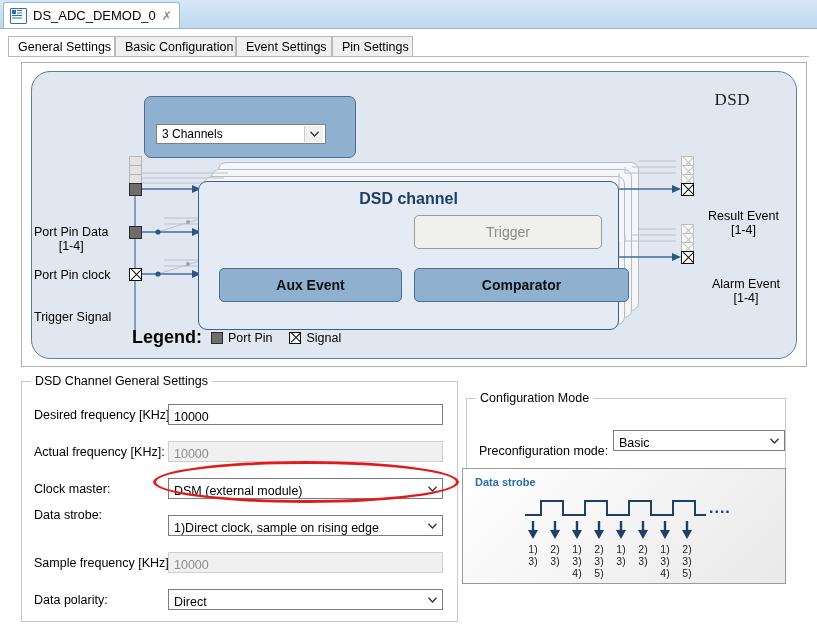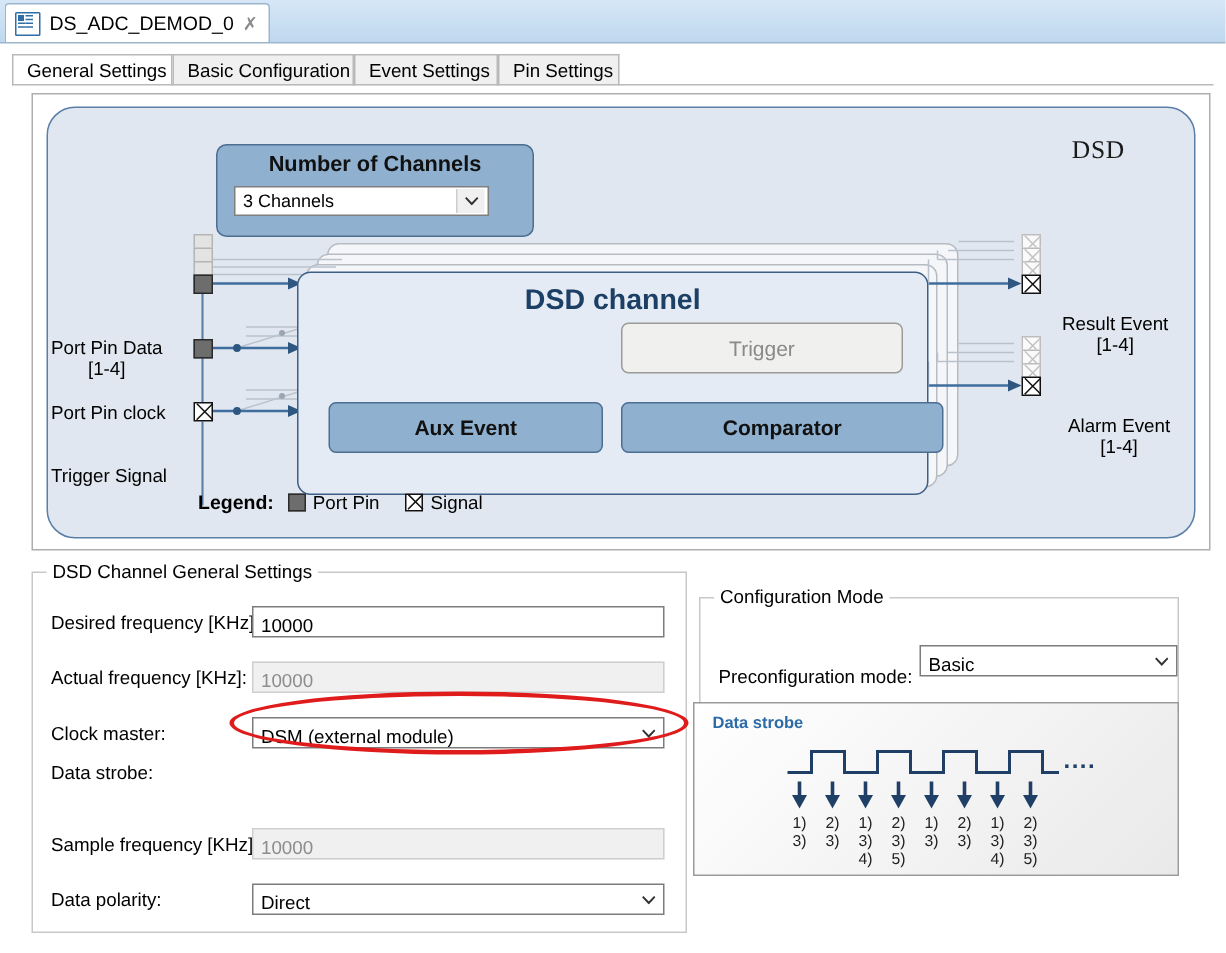"Number of Channels" div.noc-title { html: <div>Number of Channels</div> -> none }
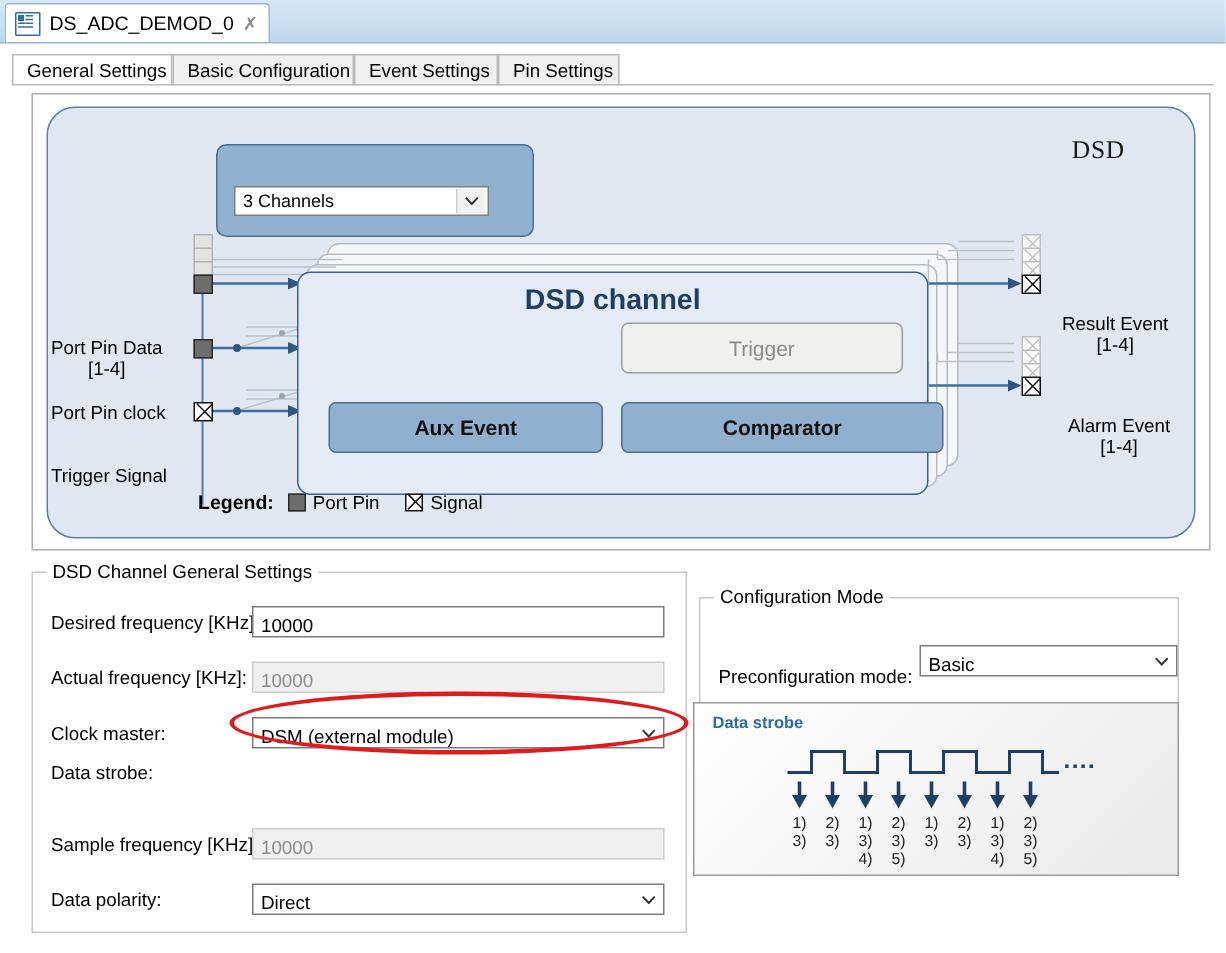"DSD channel" .chan-title { font-size: 19px -> 16px }
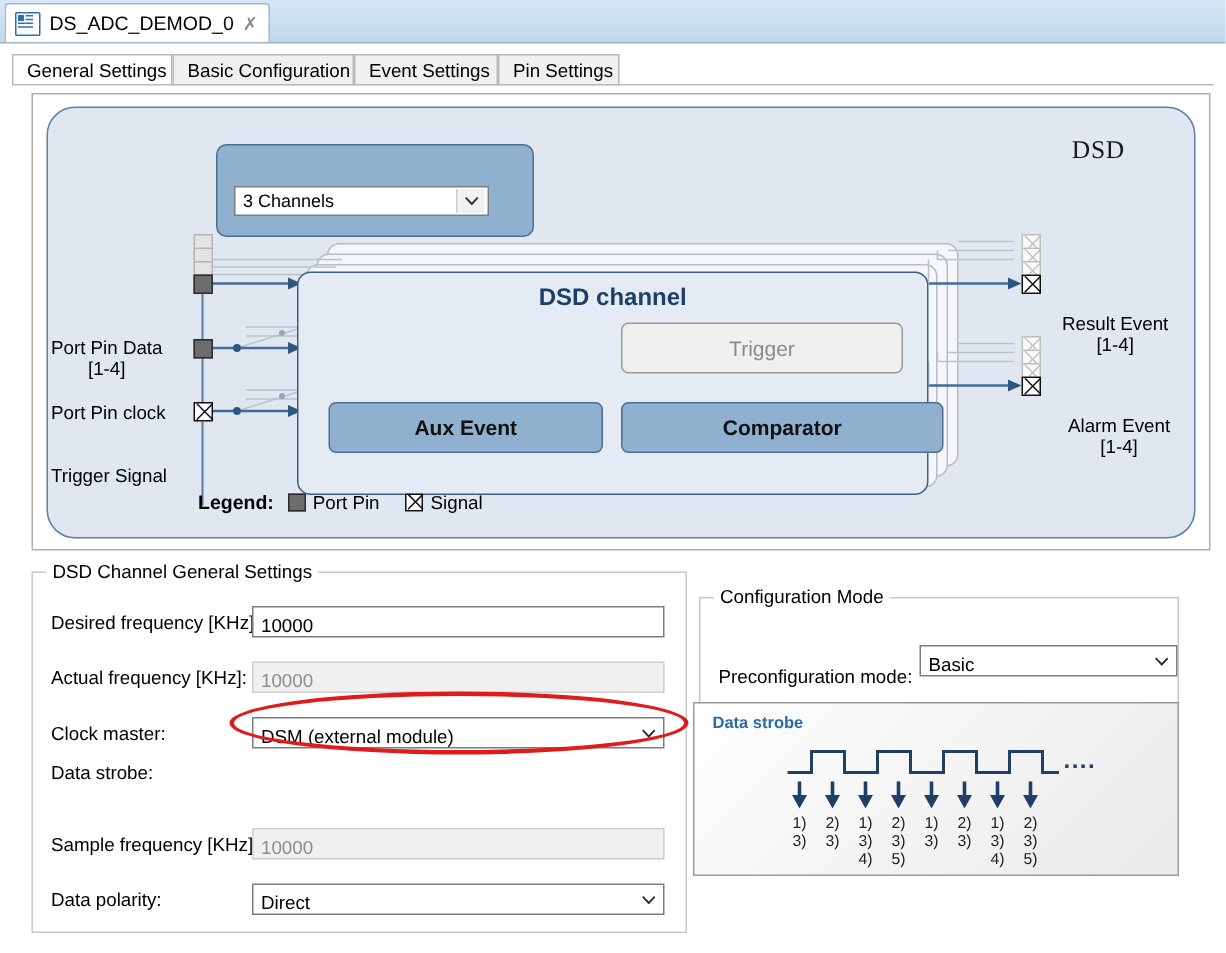"Legend:" .legend b { font-size: 13px -> 18px }
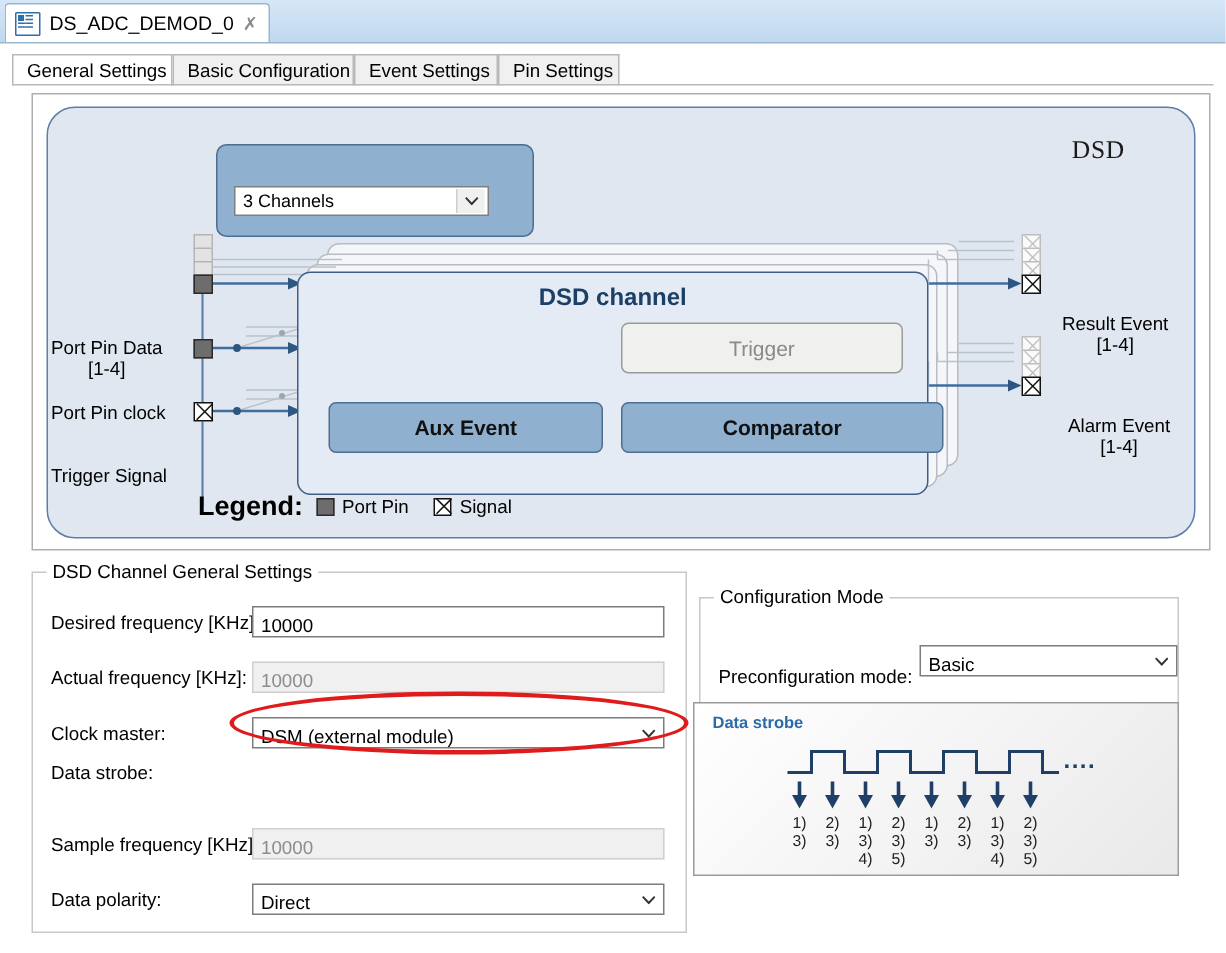"1)Direct clock, sample on rising" div.fctl { html: none -> <div> <span>1)Direct clock, sample on rising edge</span> <span> <svg> <path></path> </svg> </span> </div> }
